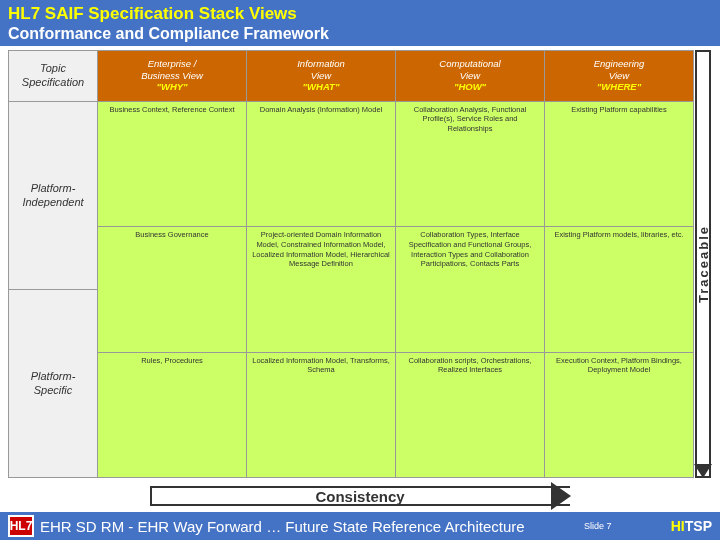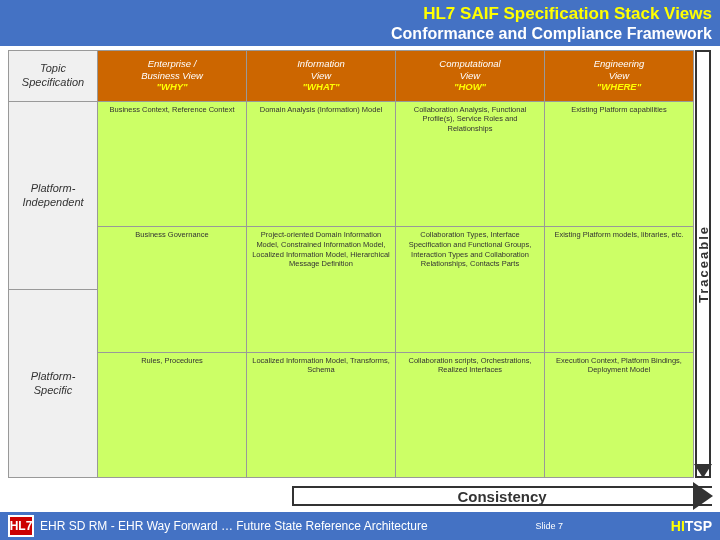"HL7 SAIF Specification Stack Views" .header { text-align: right -> left }
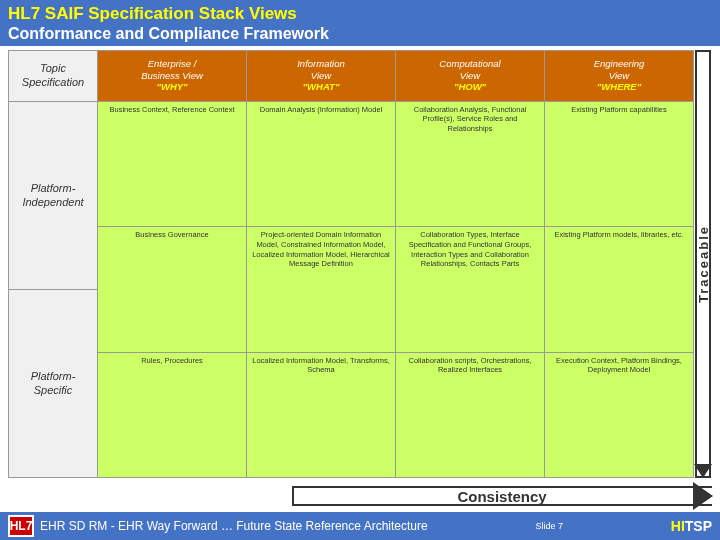"Topic" .main-content { align-items: flex-end -> none }
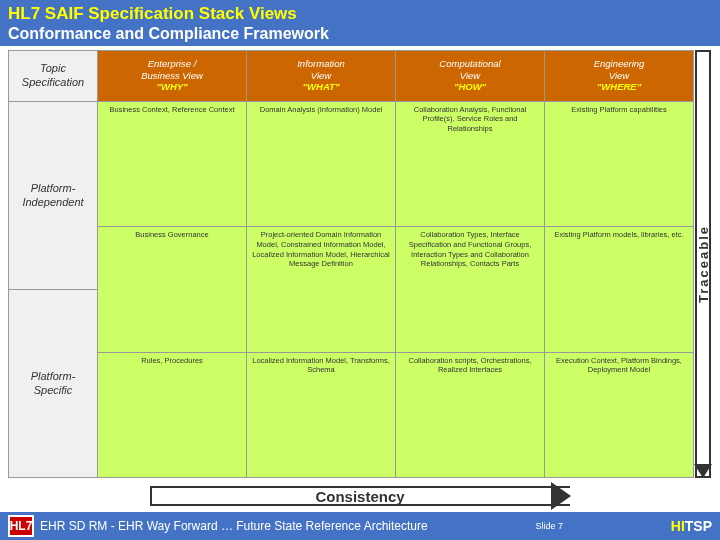"Collaboration Types, Interface" div.grid-cell { text: Relationships -> Participations }
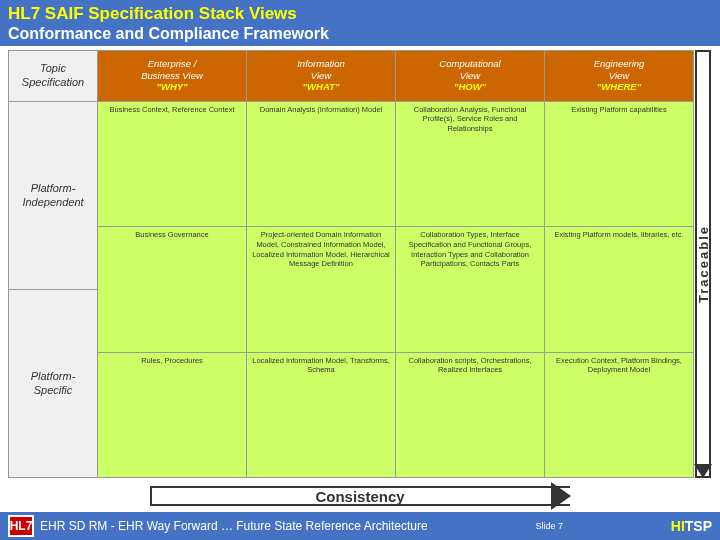"EHR SD RM - EHR" .footer-text { font-size: 12px -> 15px }
